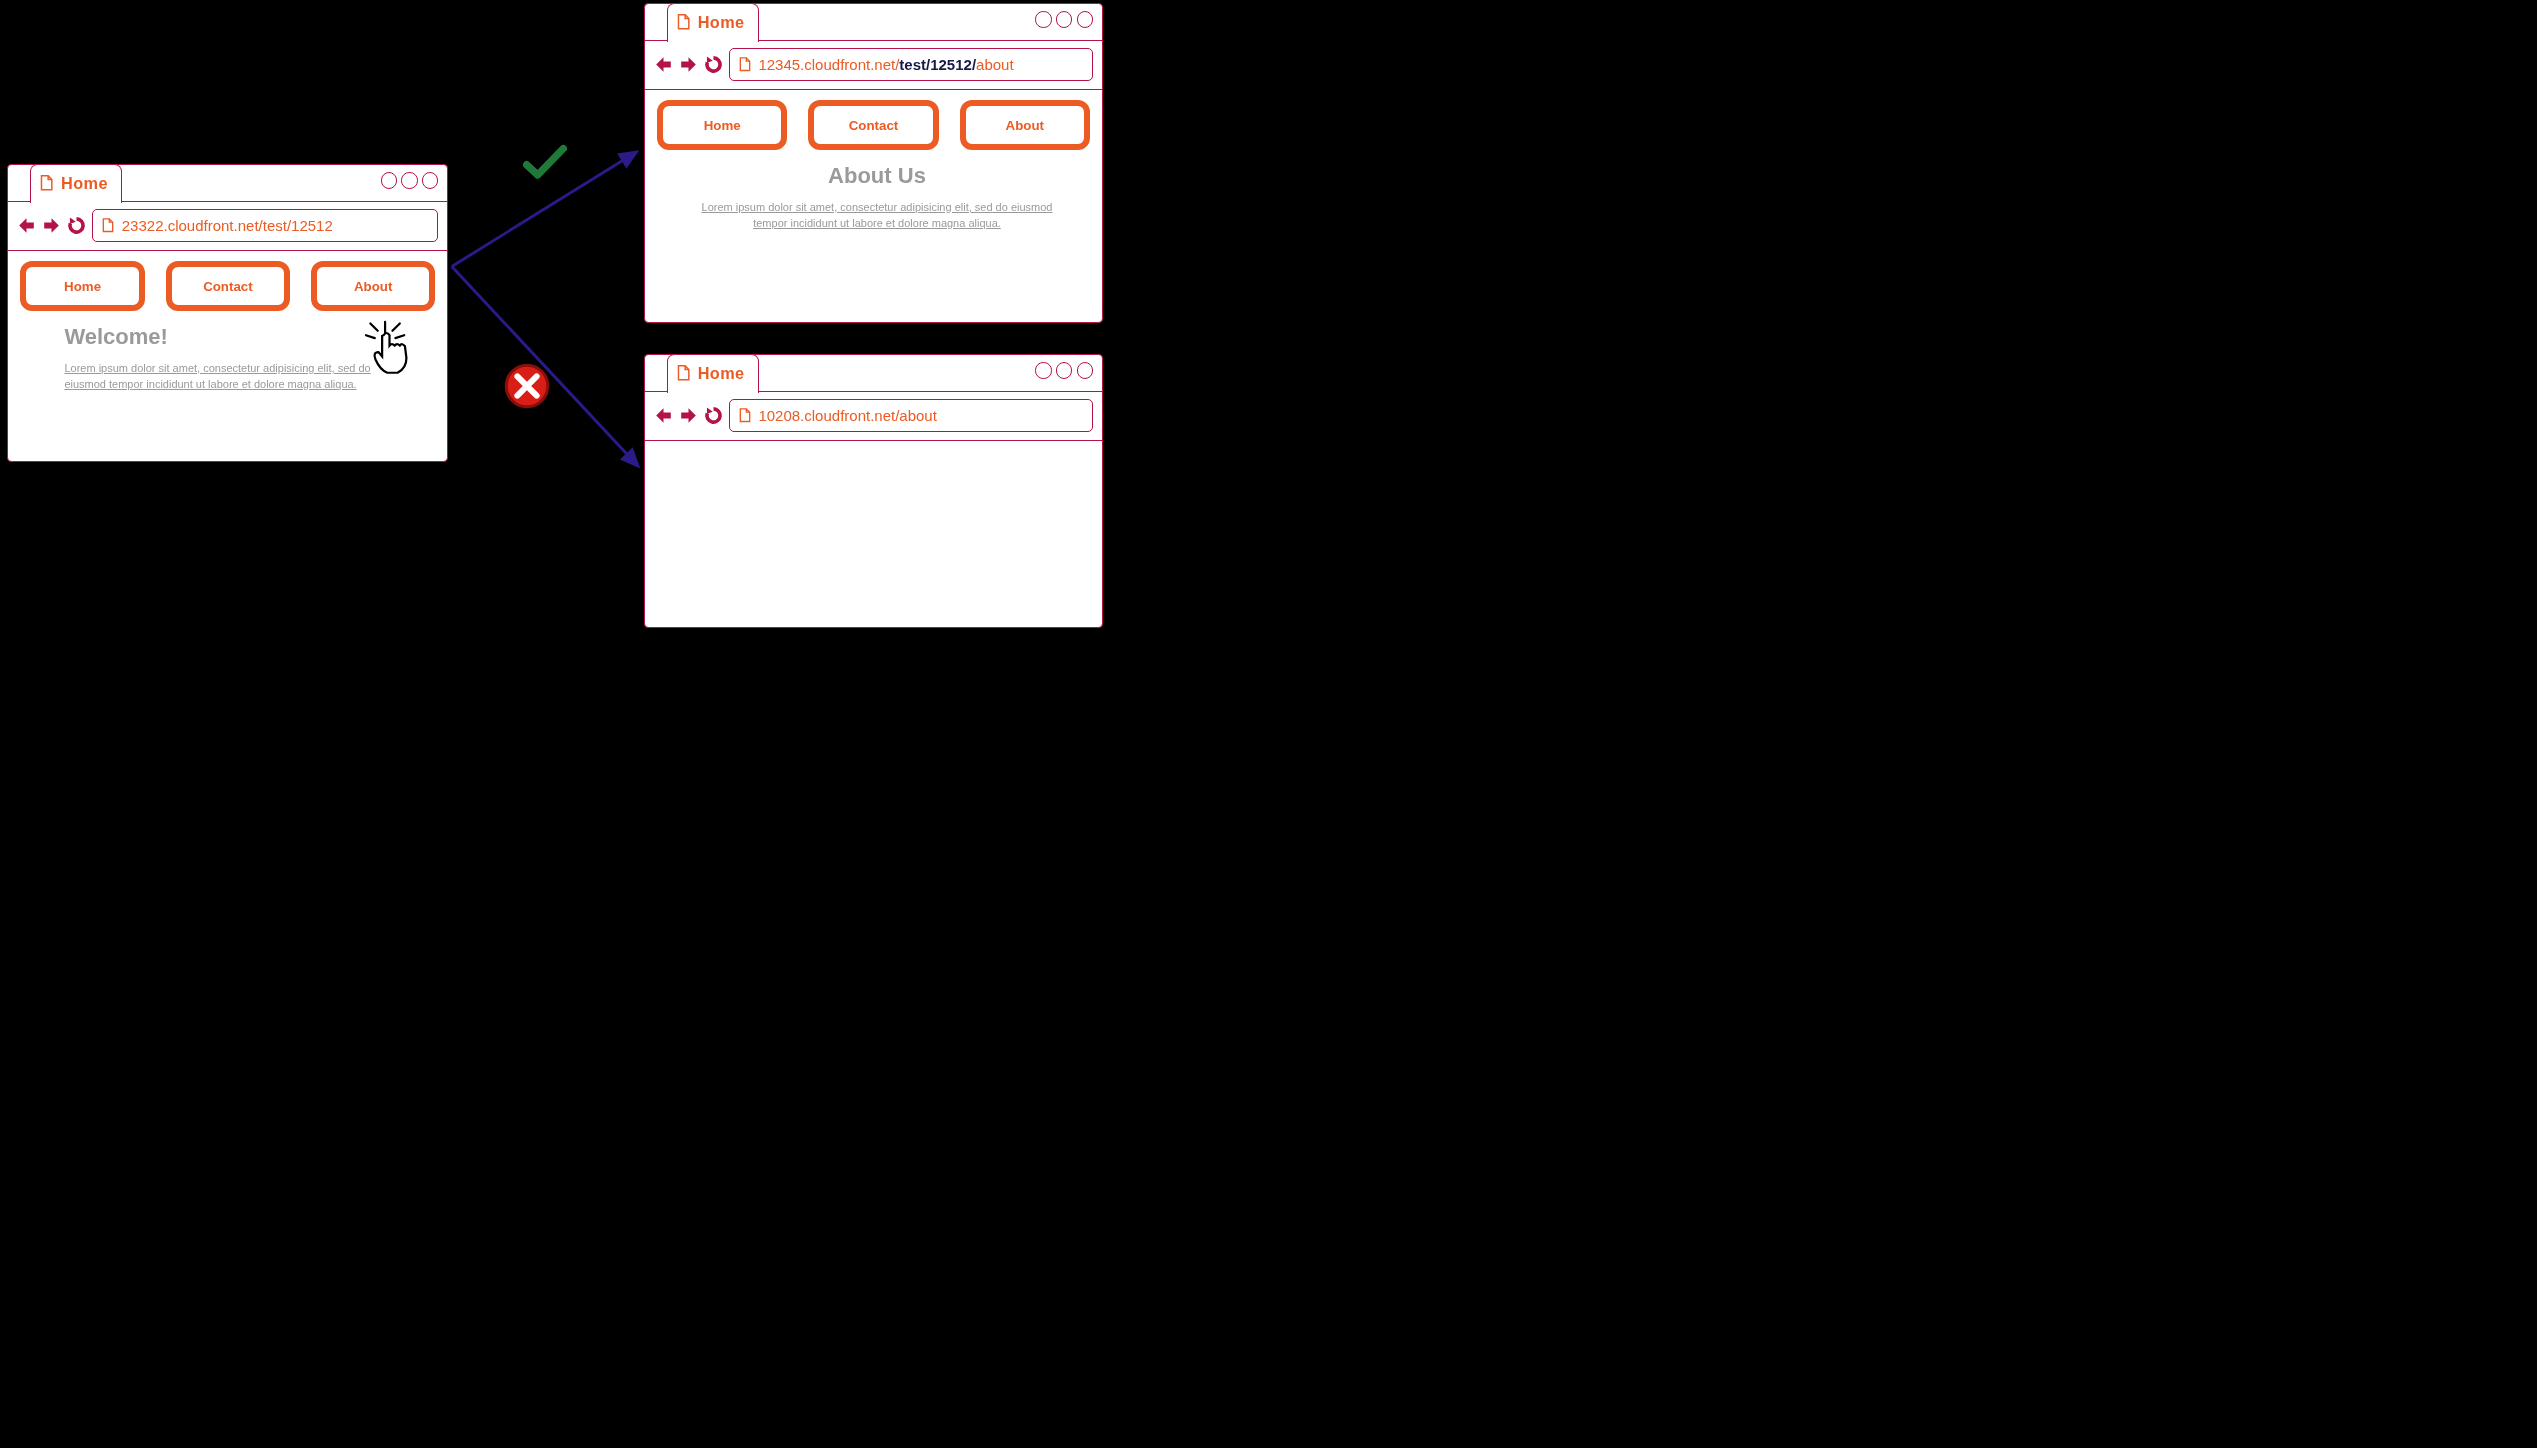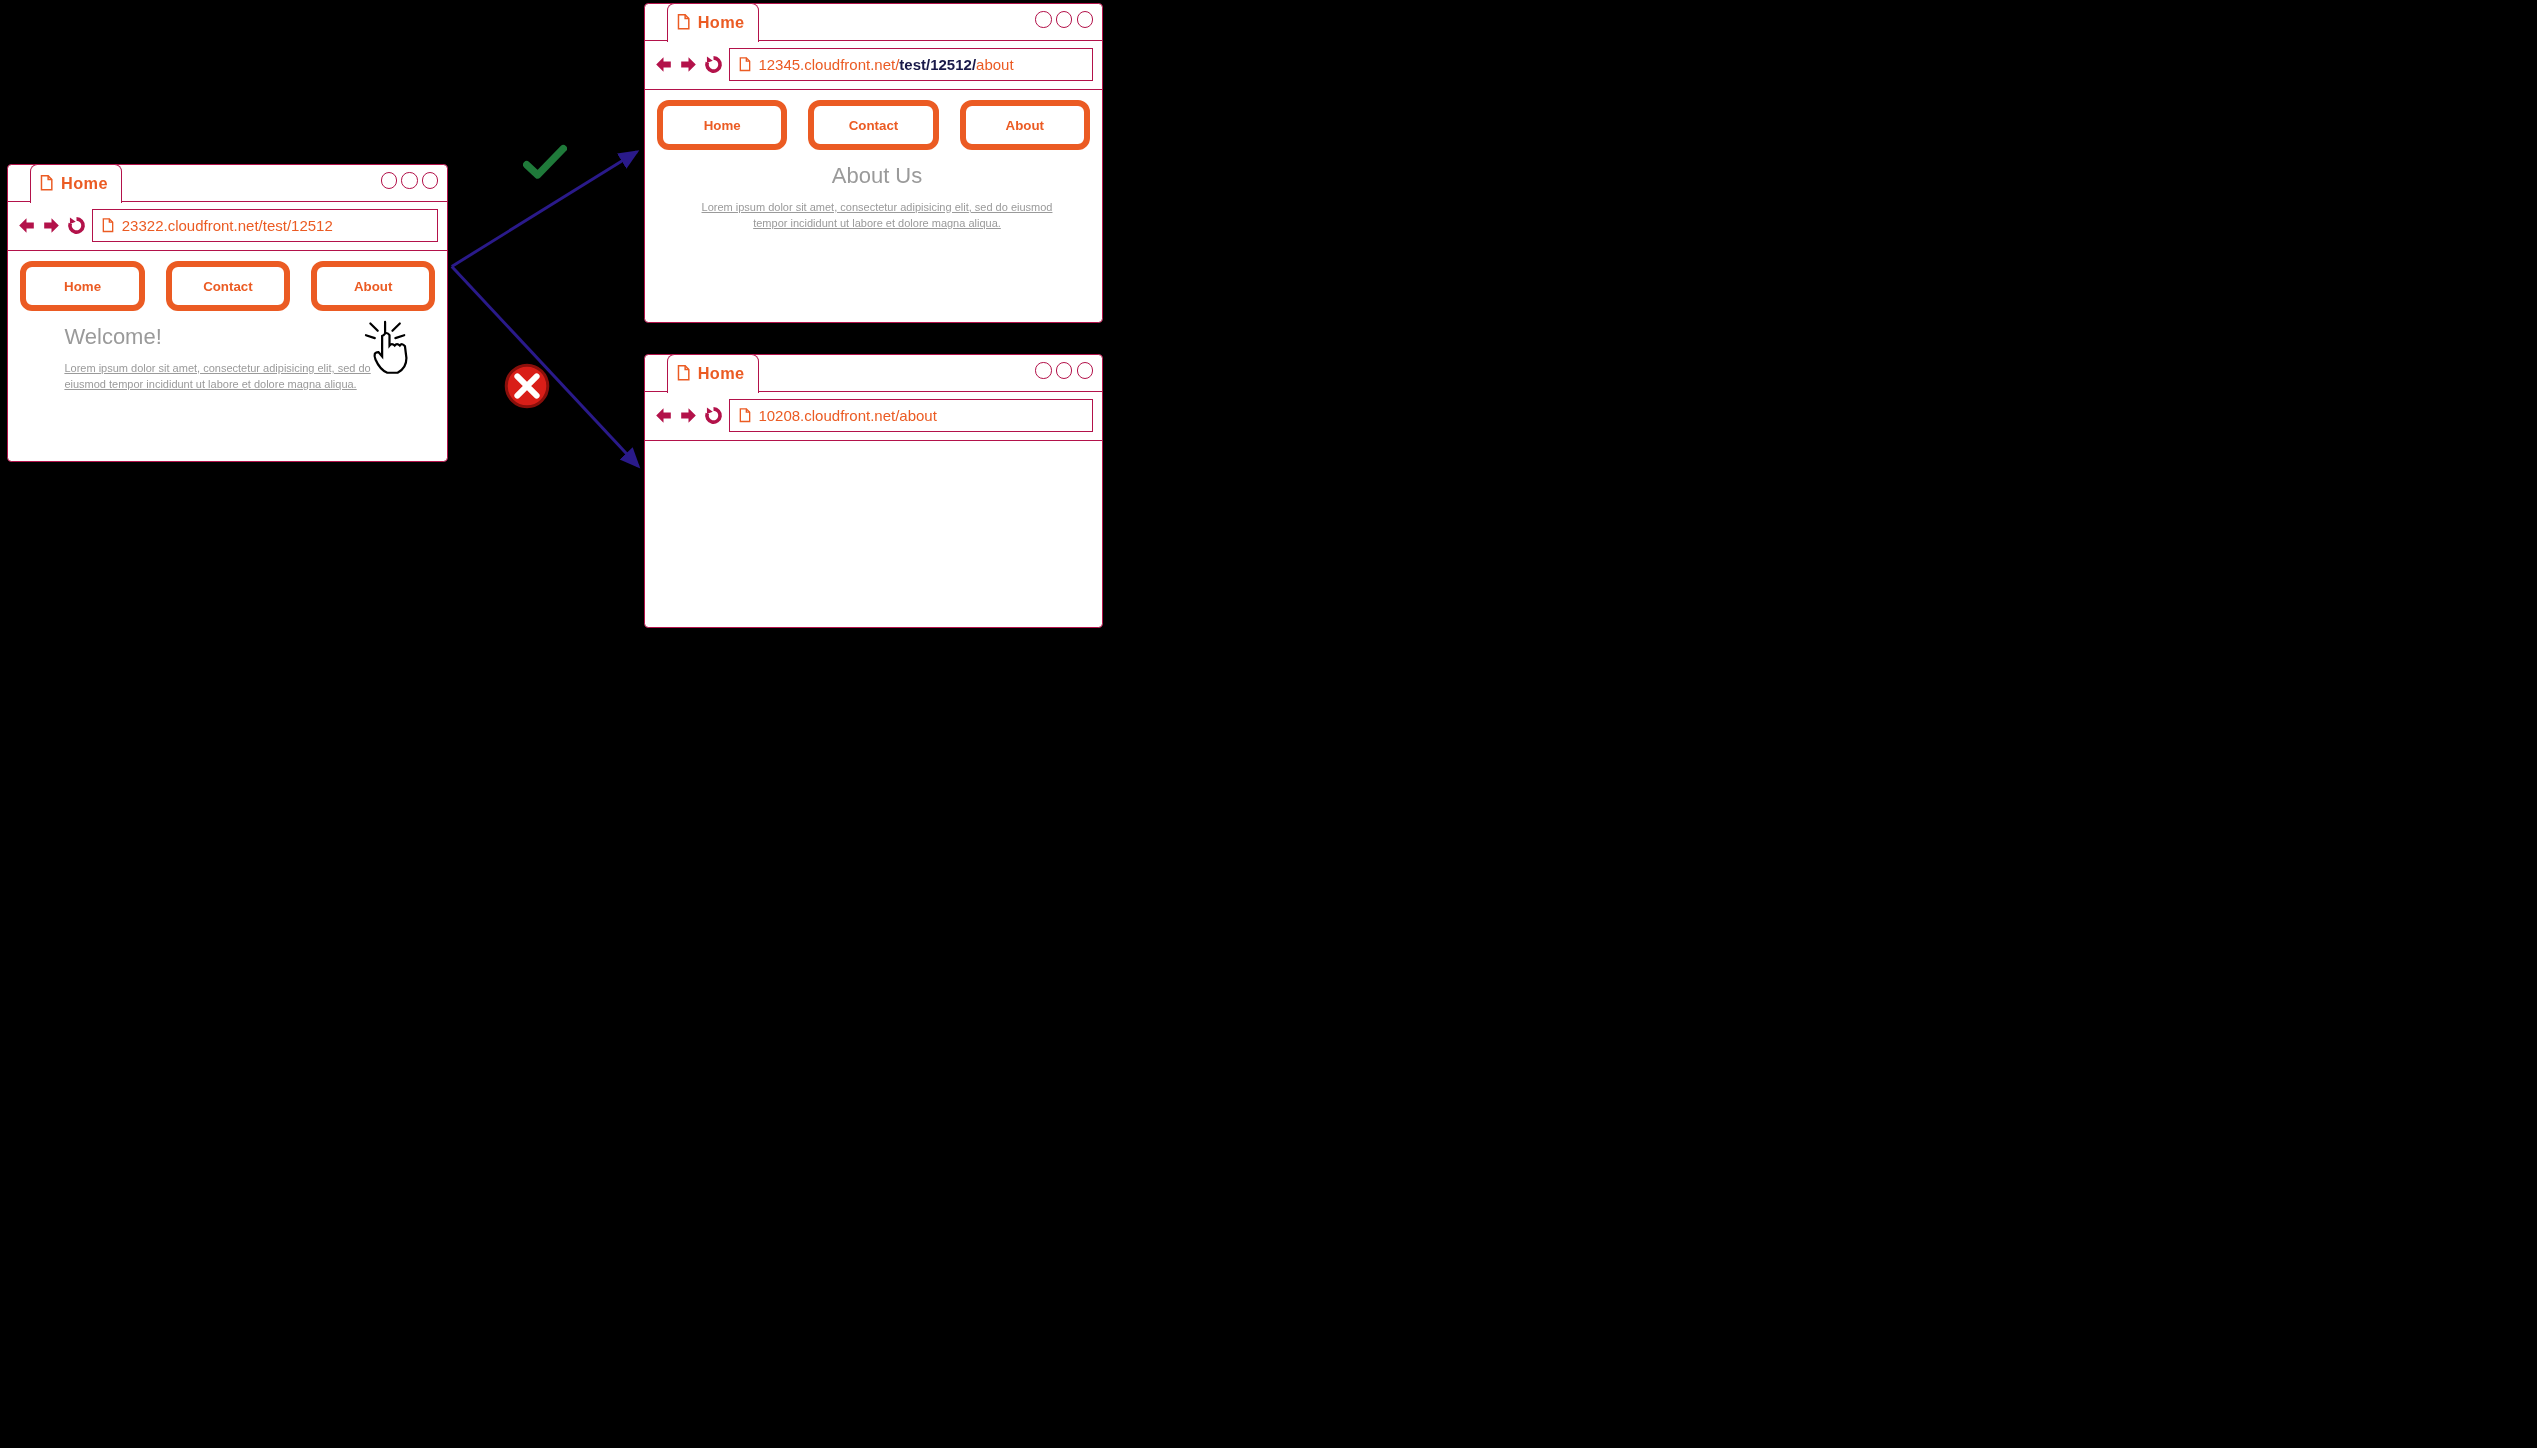"12345.cloudfront.net/test/12512/about" .url-field { border-radius: 0 -> 5px }
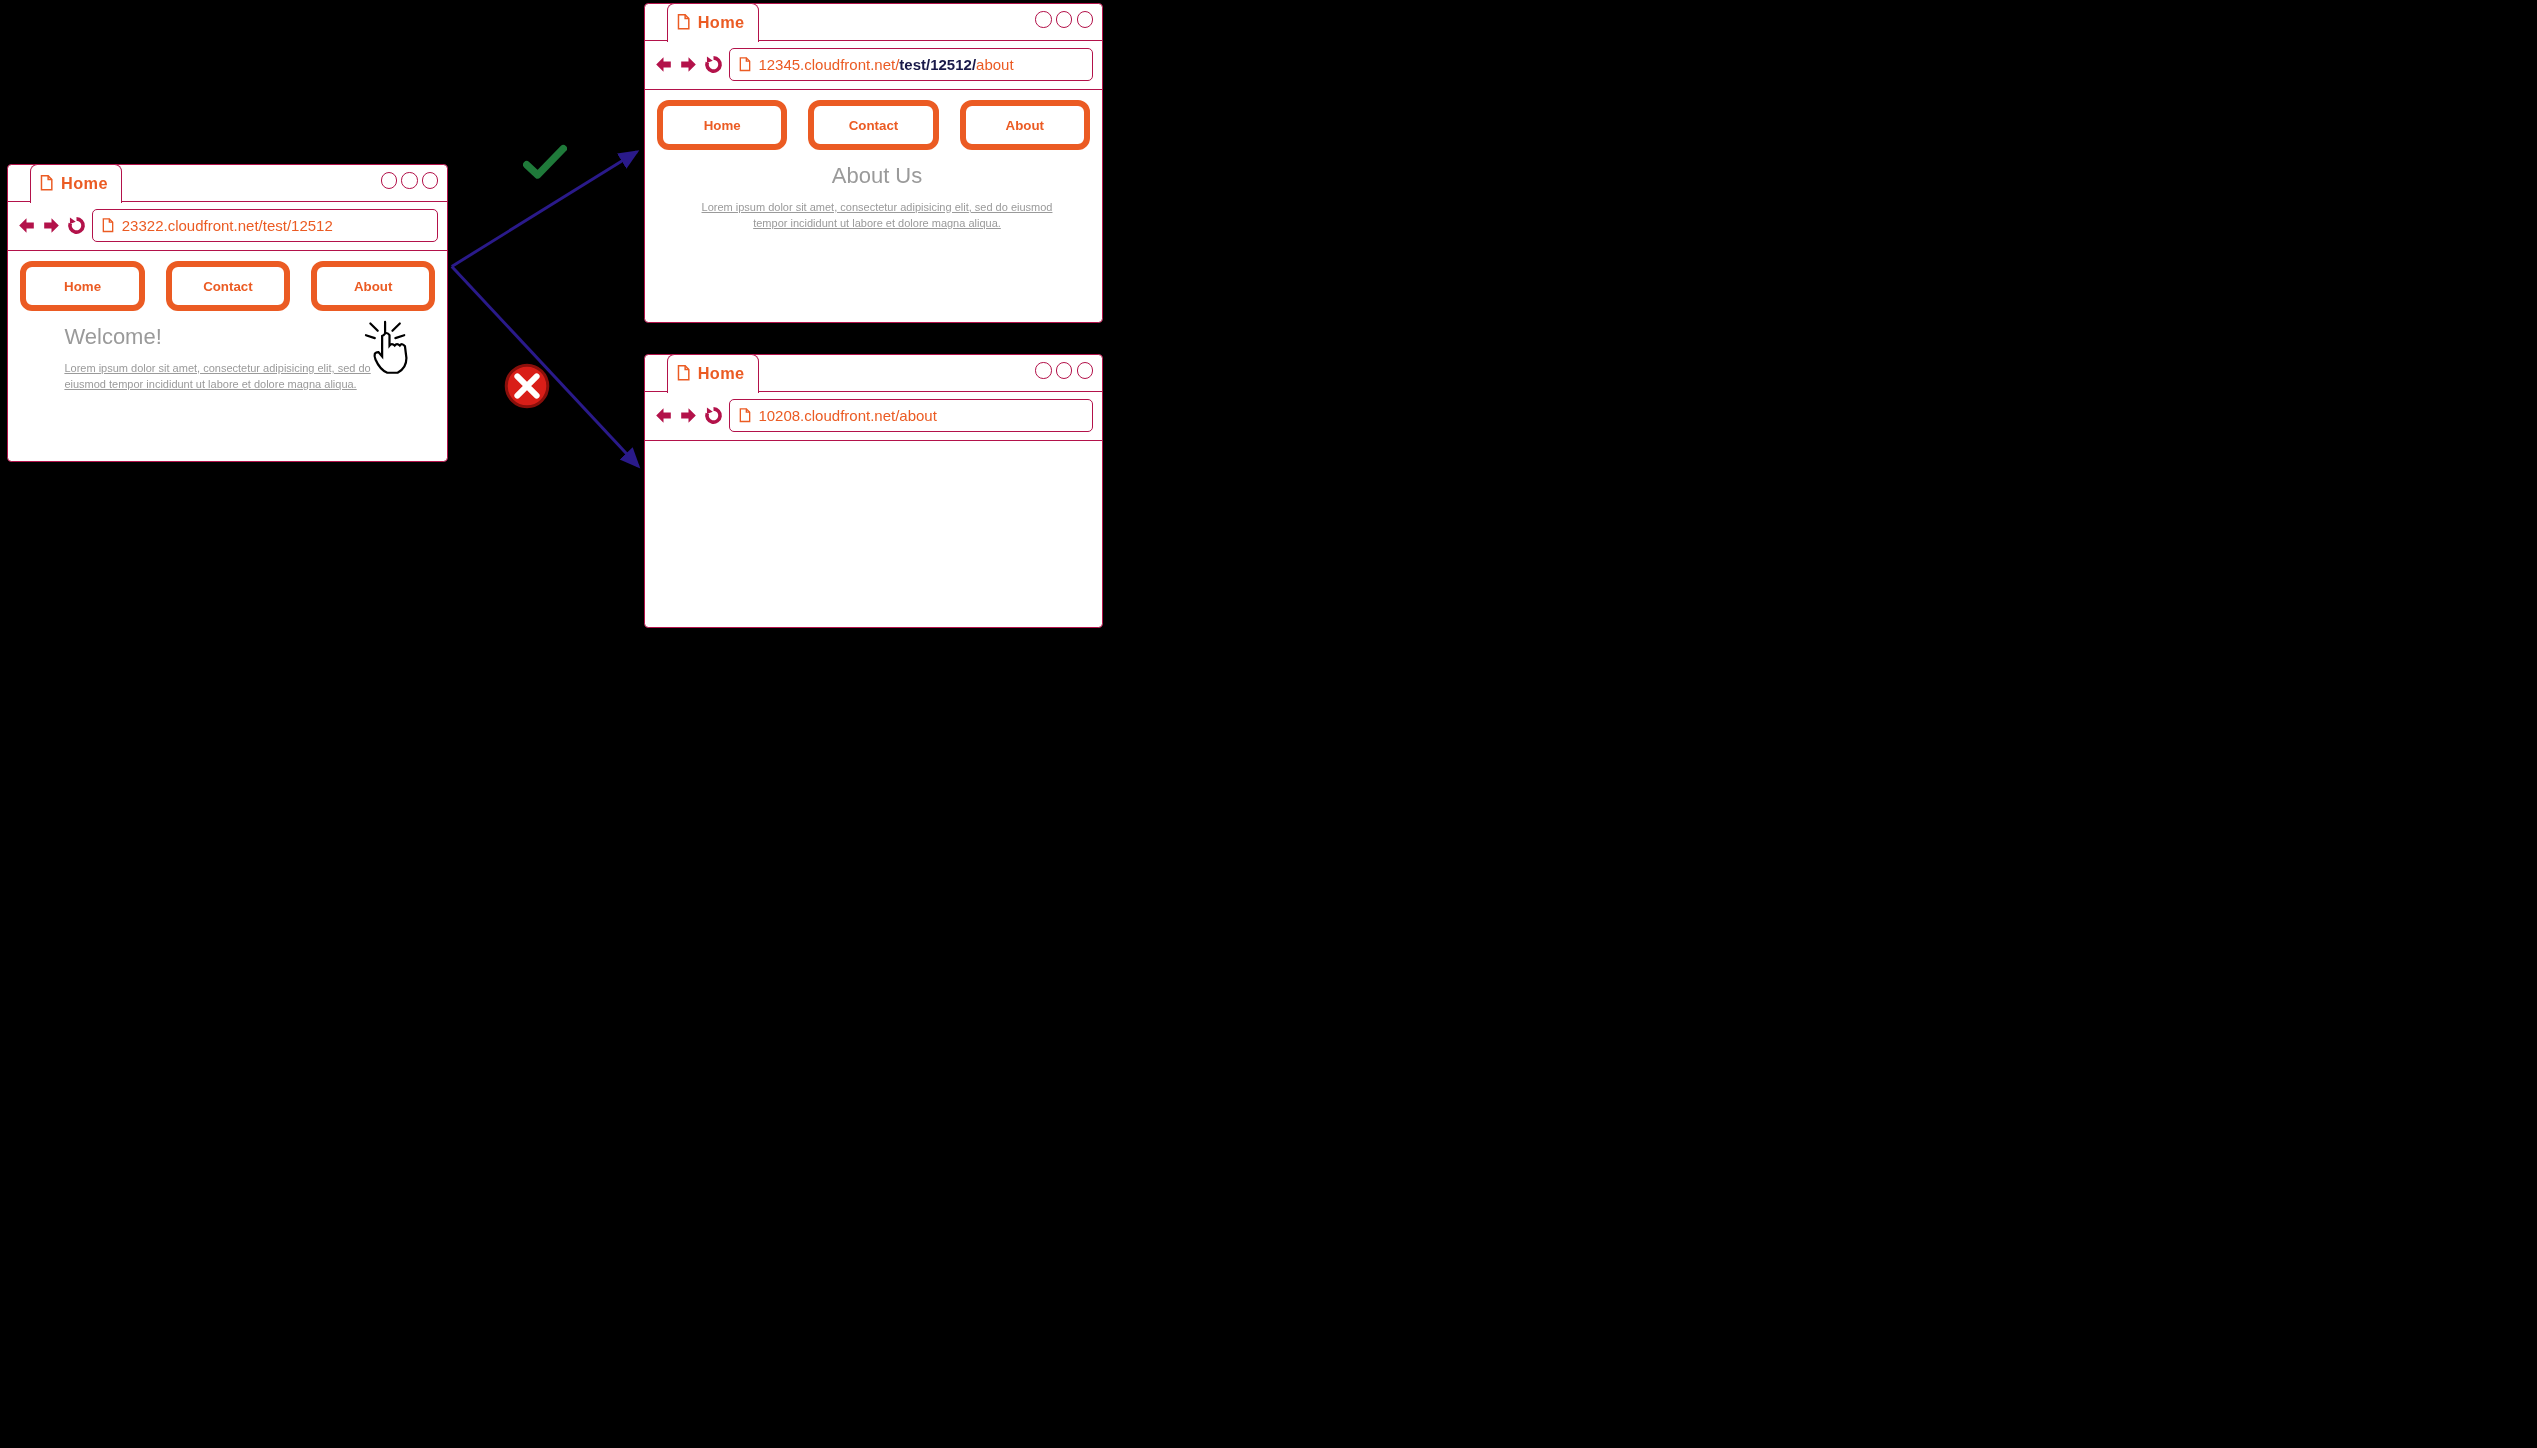"About Us" .content h1 { font-weight: 400 -> 700 }
